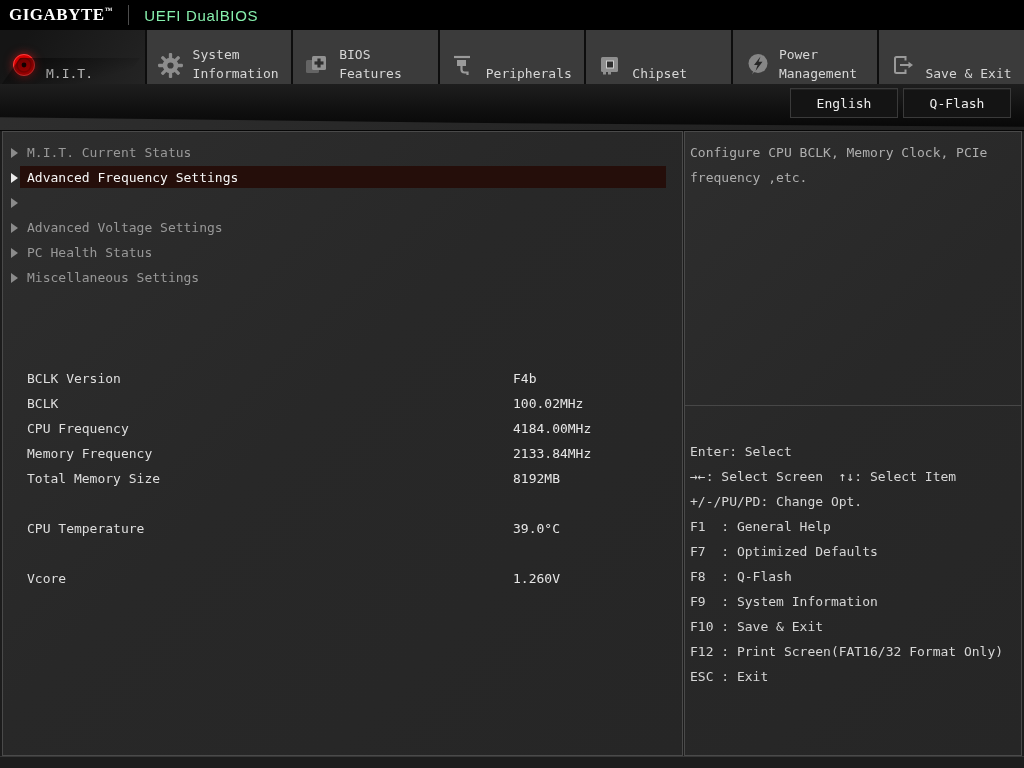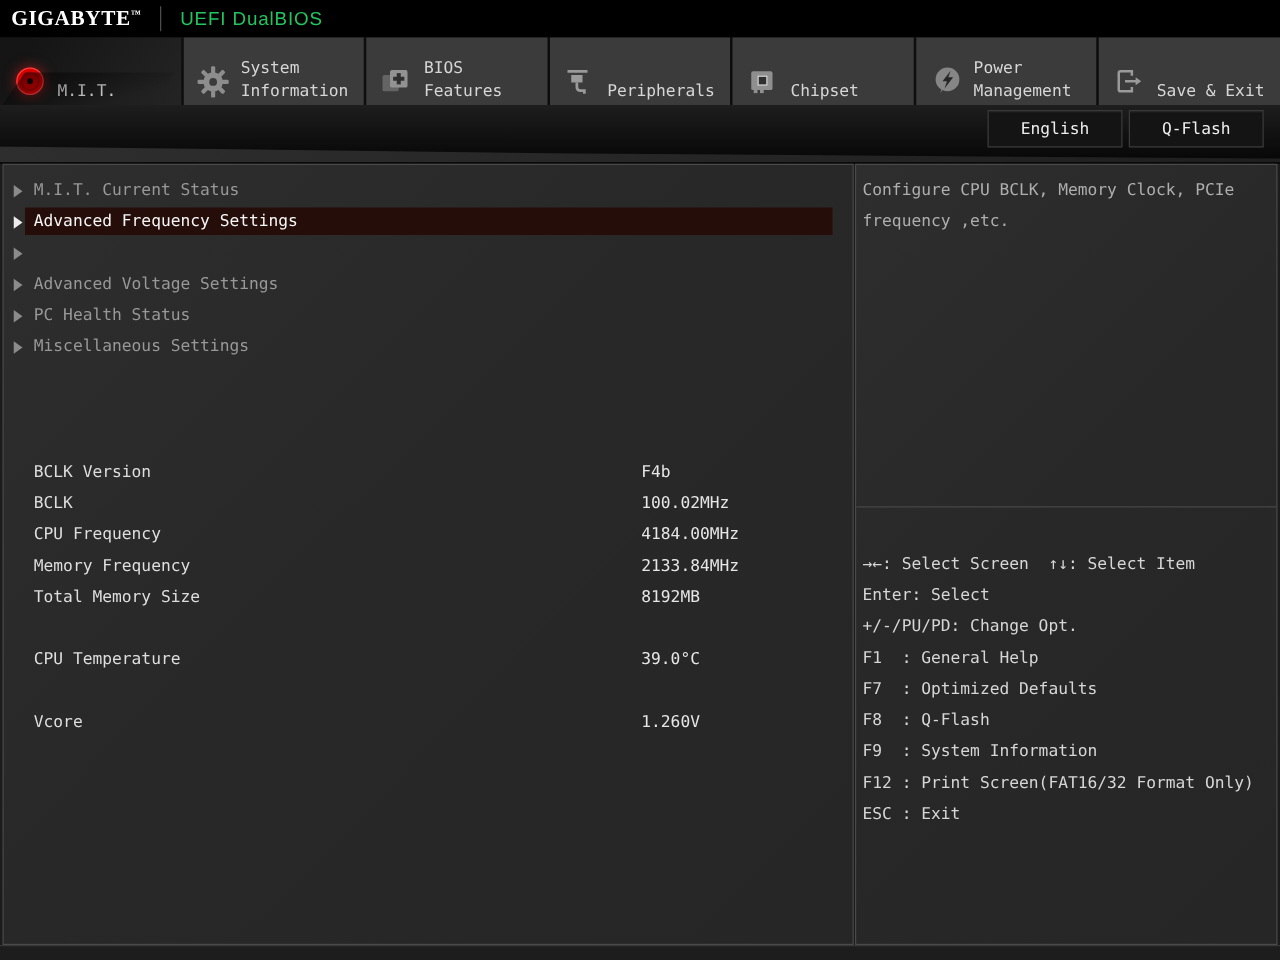"UEFI DualBIOS" .product { color: #22c55e -> #86efac }
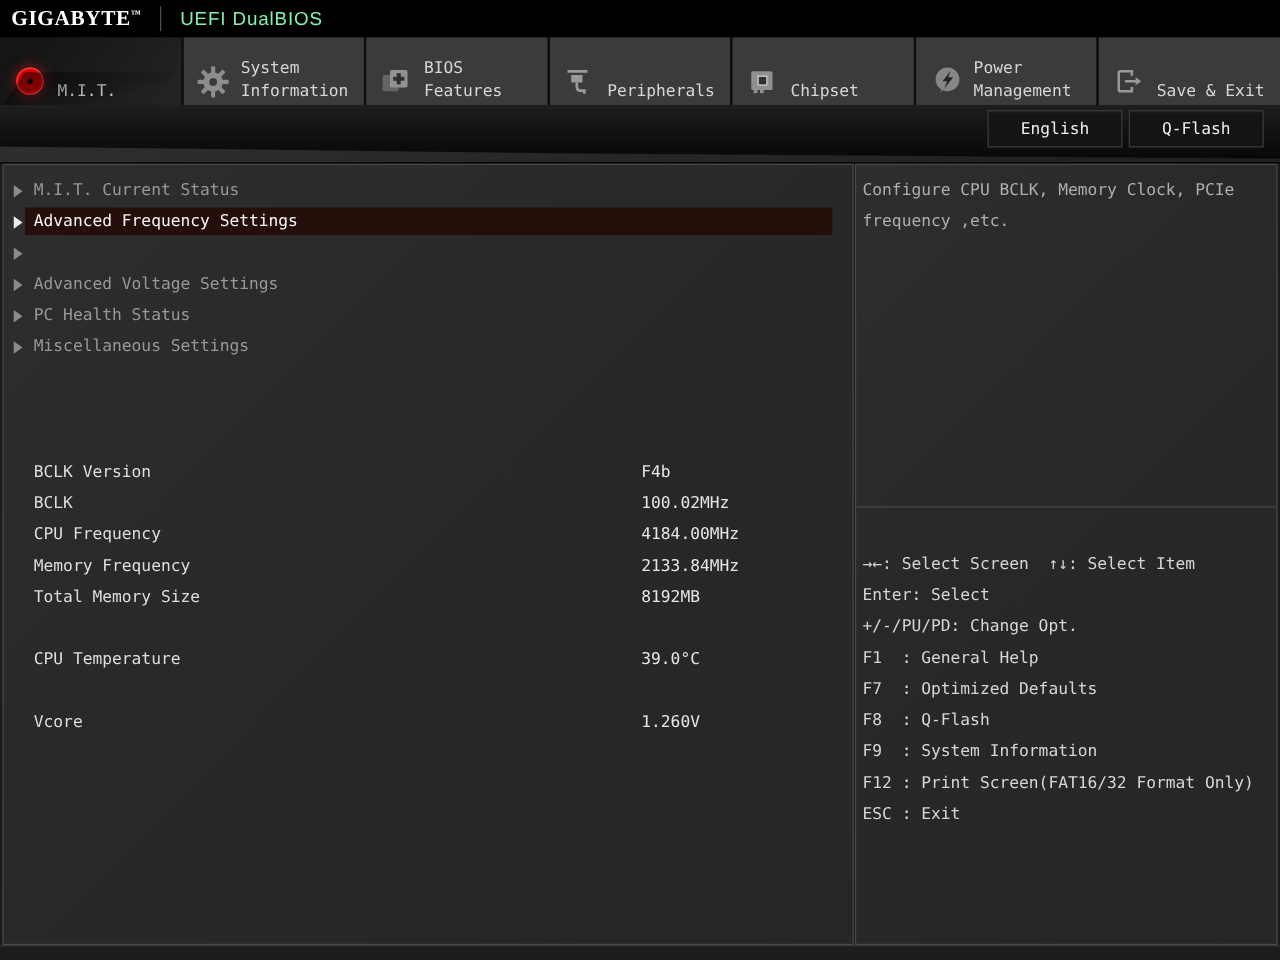"→←: Select Screen ↑↓: Select" div.key-row { order: before "Enter: Select" -> after "Enter: Select" }
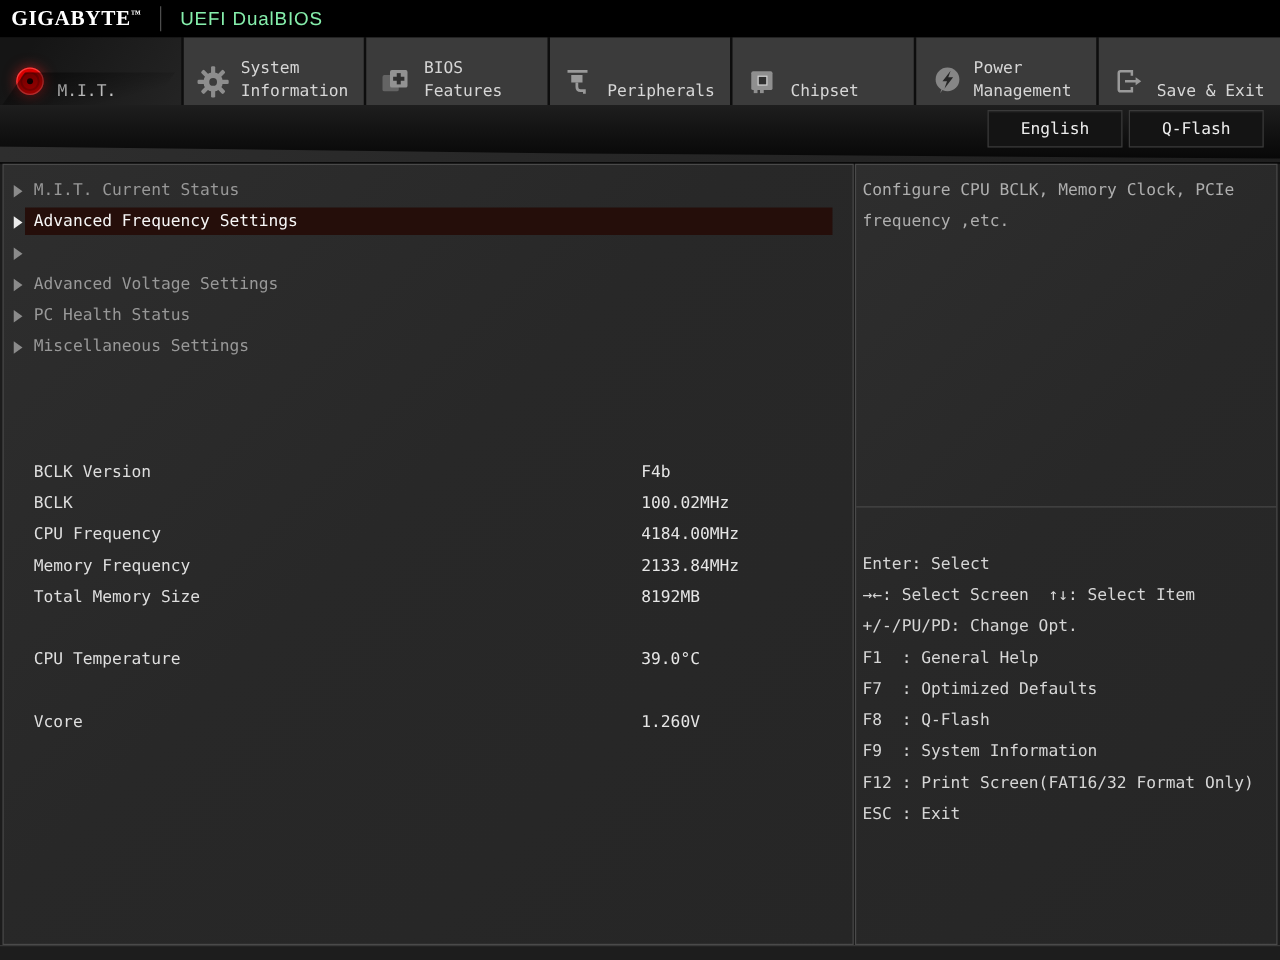"F10 : Save & Exit" div.key-row { html: none -> <div>F10 : Save &amp; Exit</div> }
